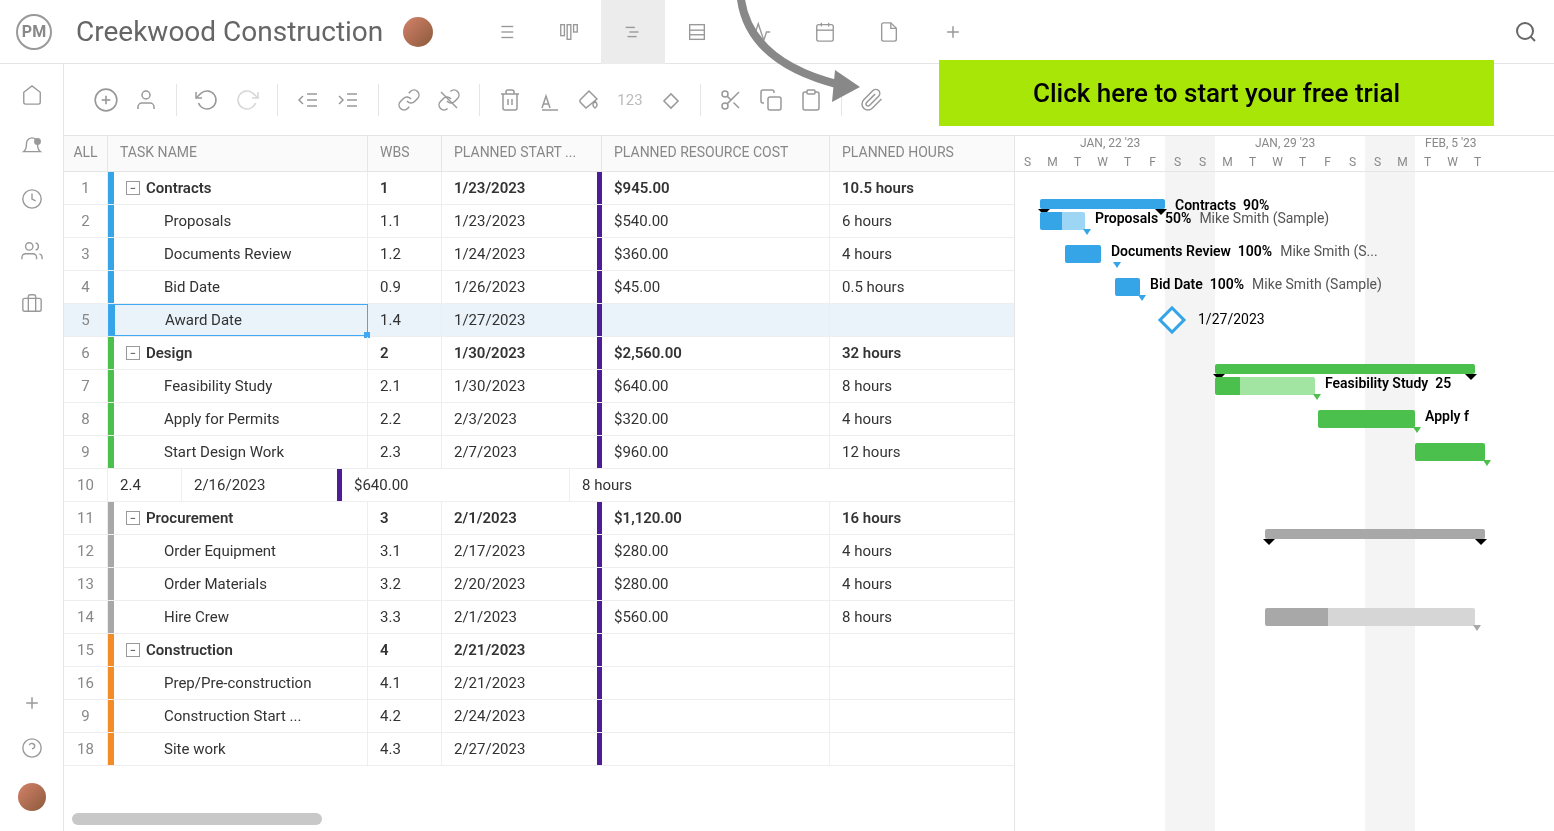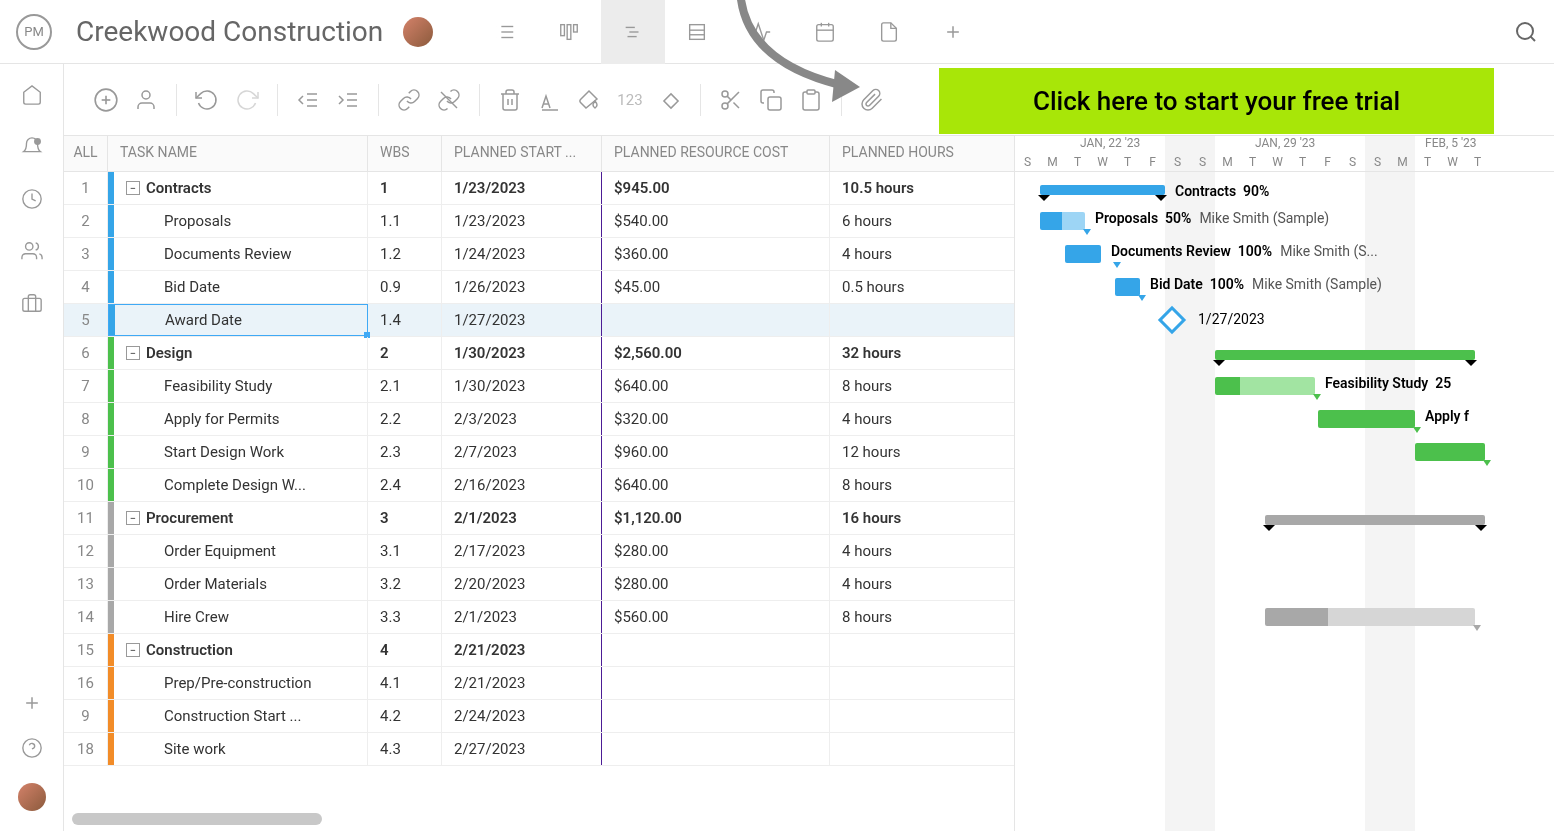"PM" .pm-logo { font-size: 13px -> 16px; font-weight: 400 -> 700 }
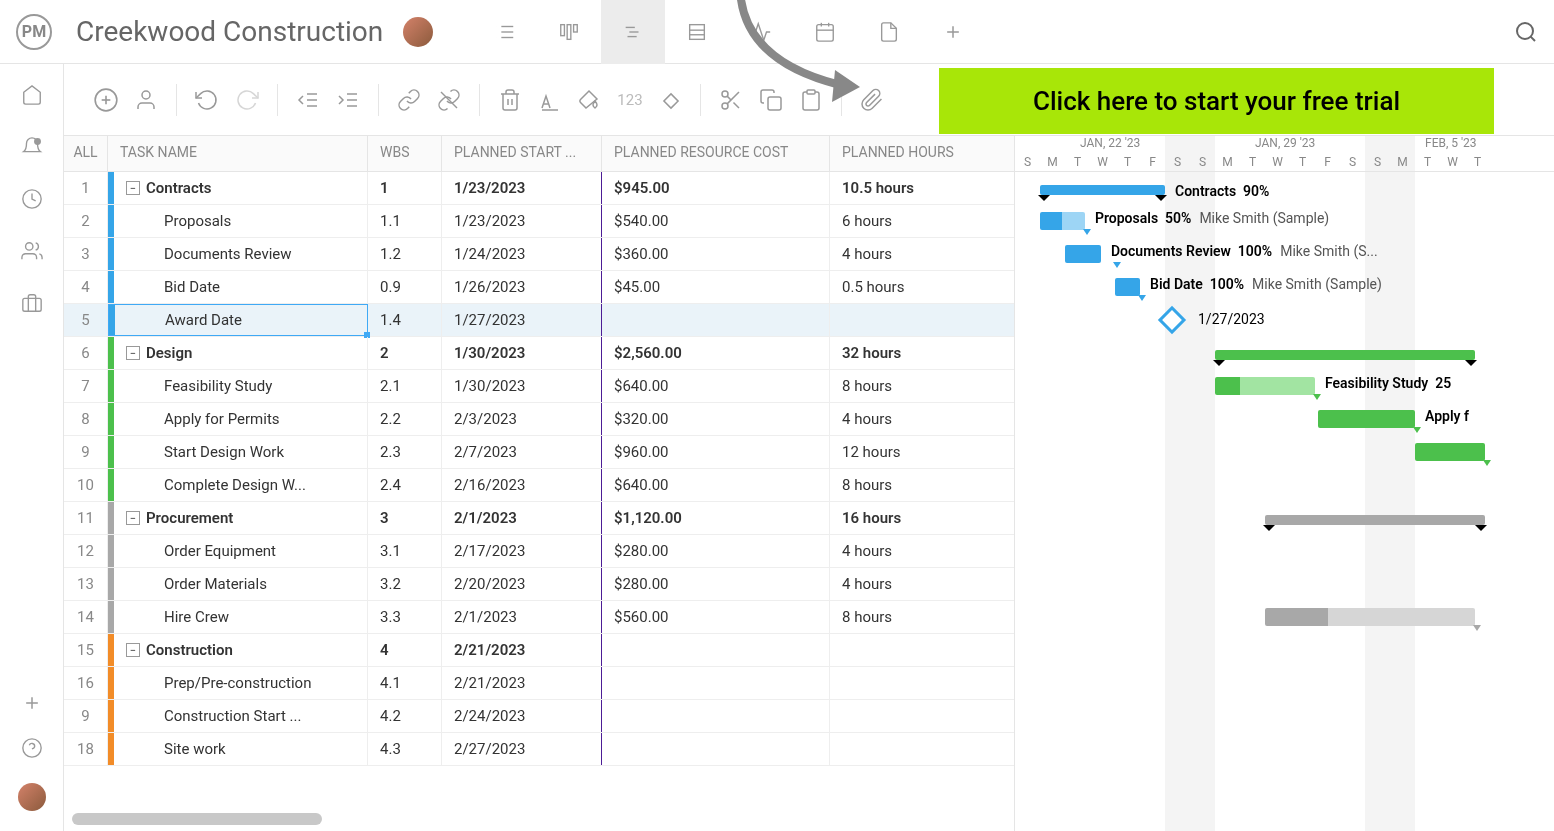"Click here to start your" .cta-banner { top: 68px -> 60px }
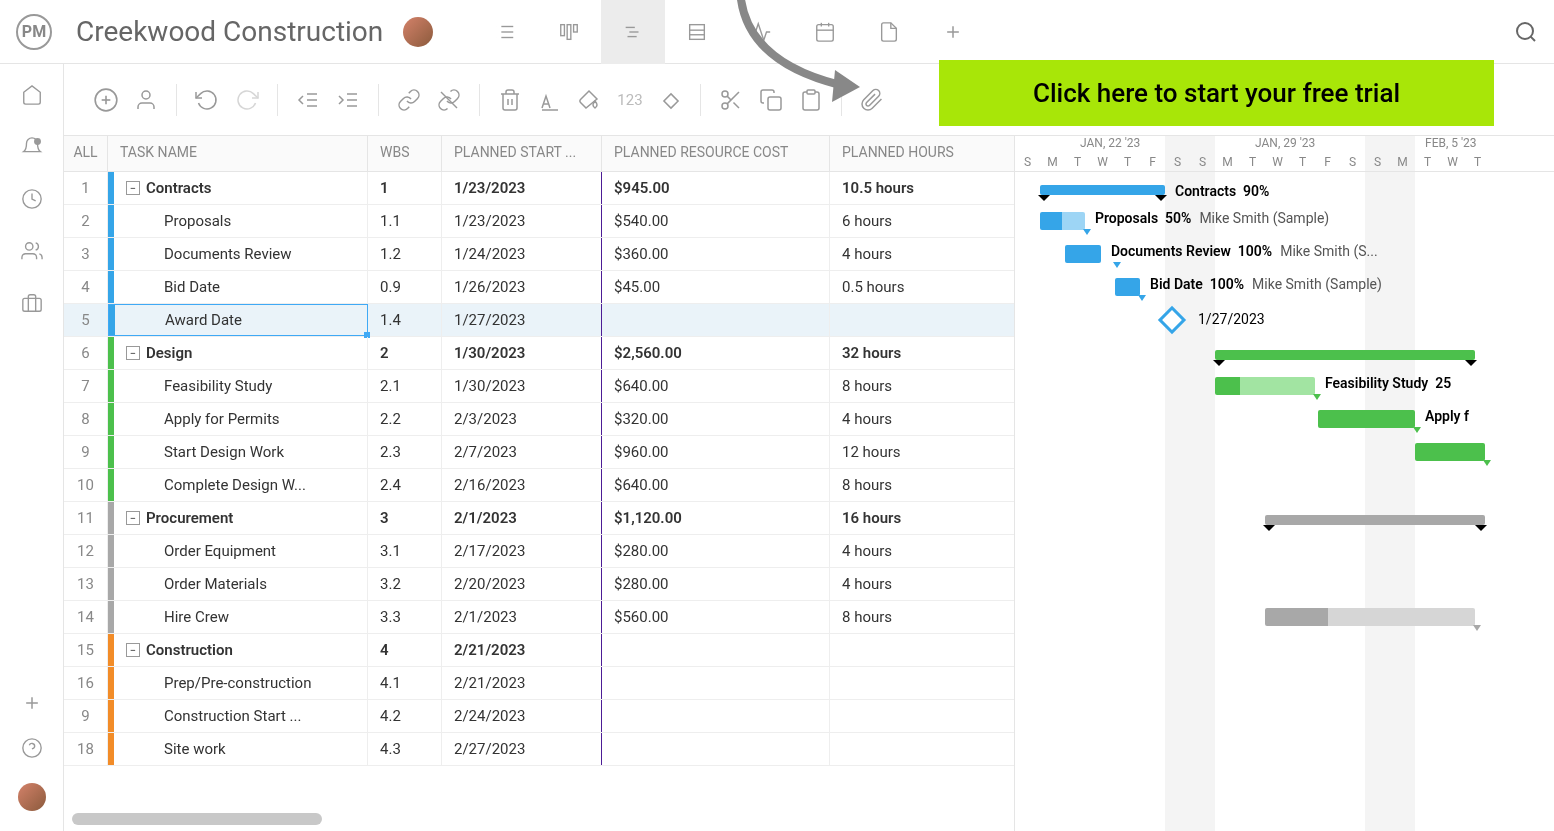"1/23/2023" .cell-date { border-right: 1px solid #4c1d95 -> 5px solid #4c1d95 }
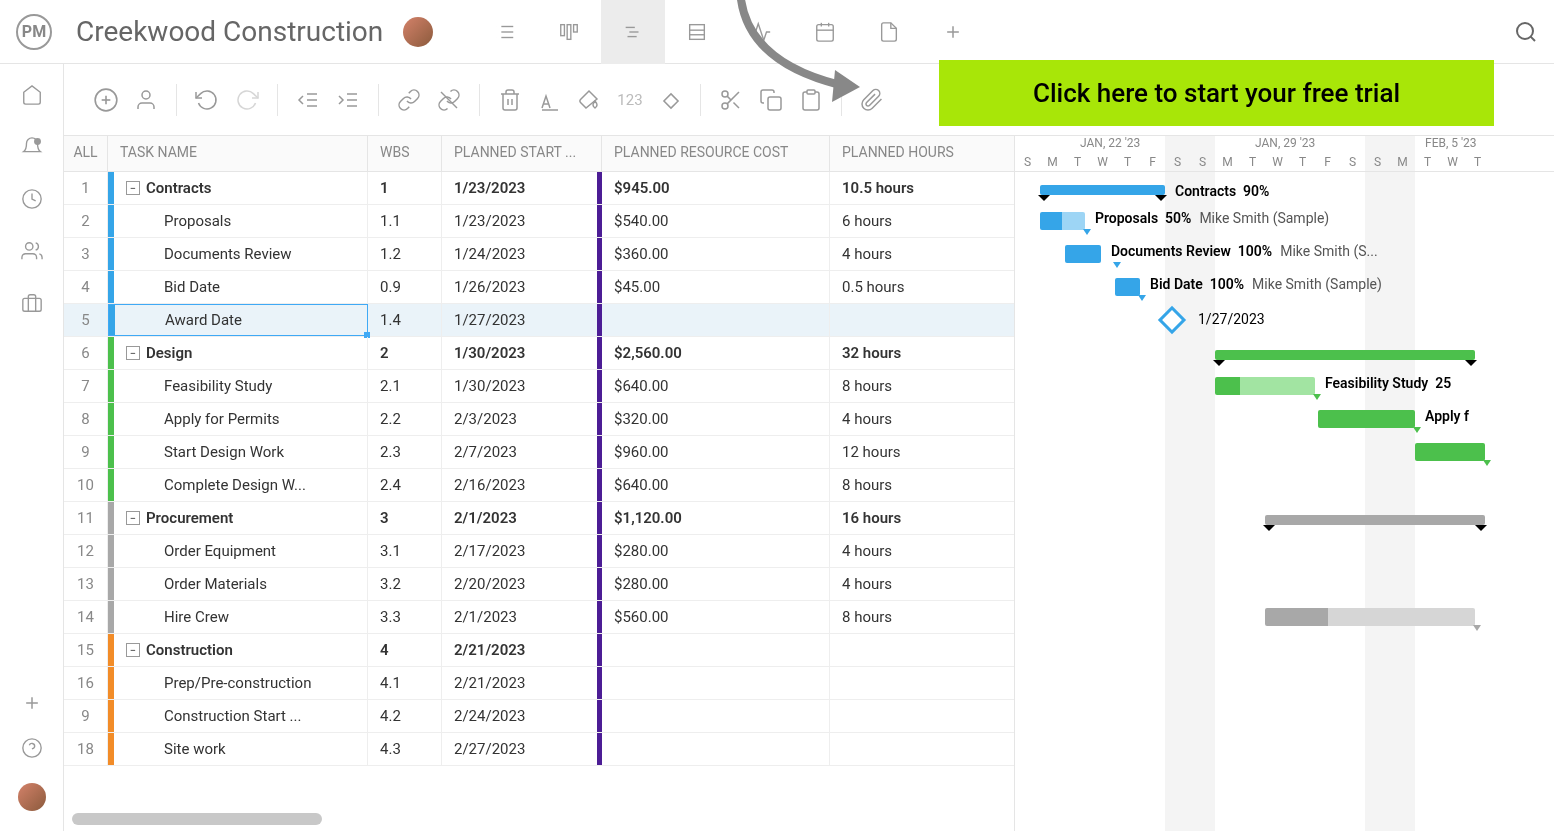"Contracts 90%" .gbar-summary { top: 13px -> 27px }
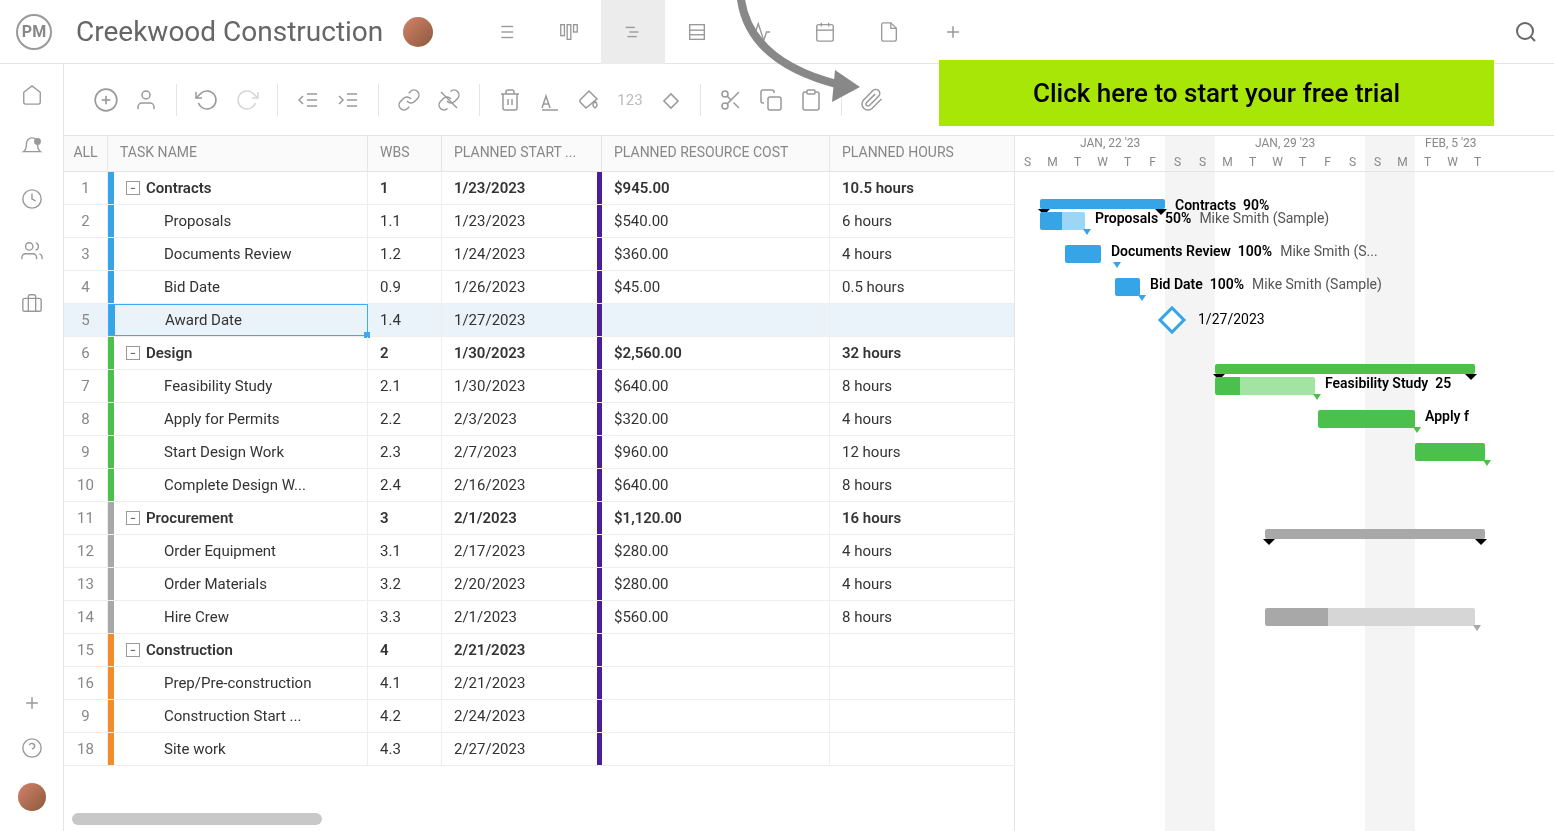"Complete Design W..." div.cell-name { html: <div> <div></div> <span>Complete Design W...</span> </div> -> none }
